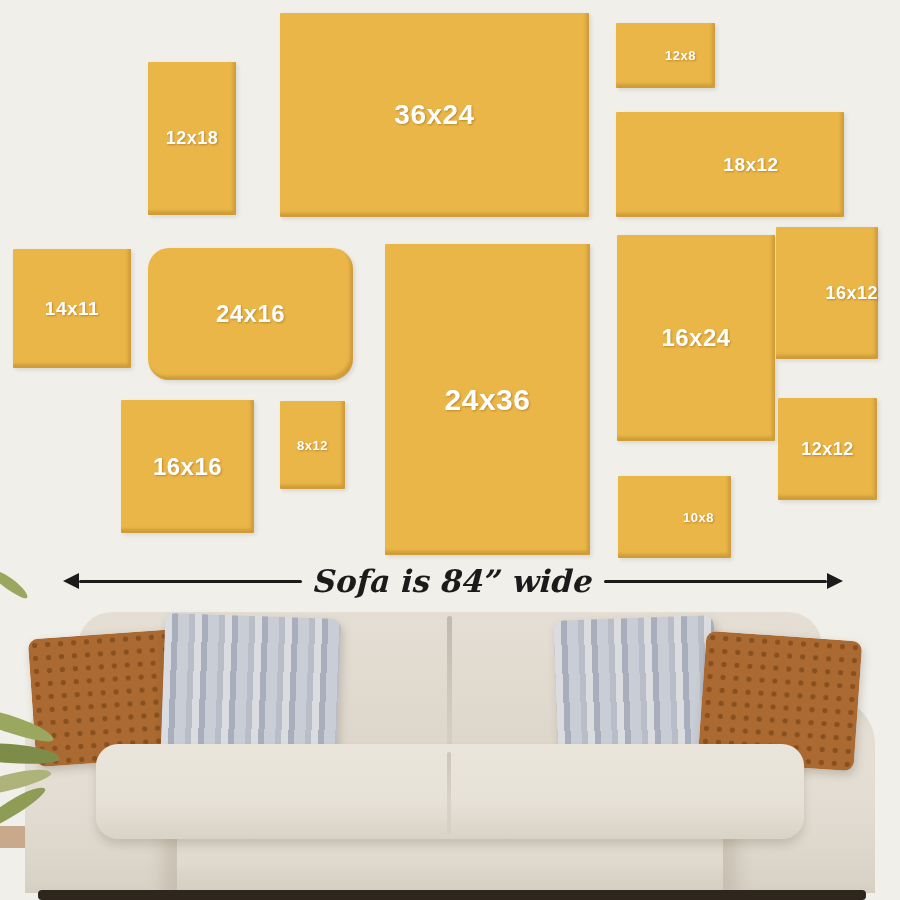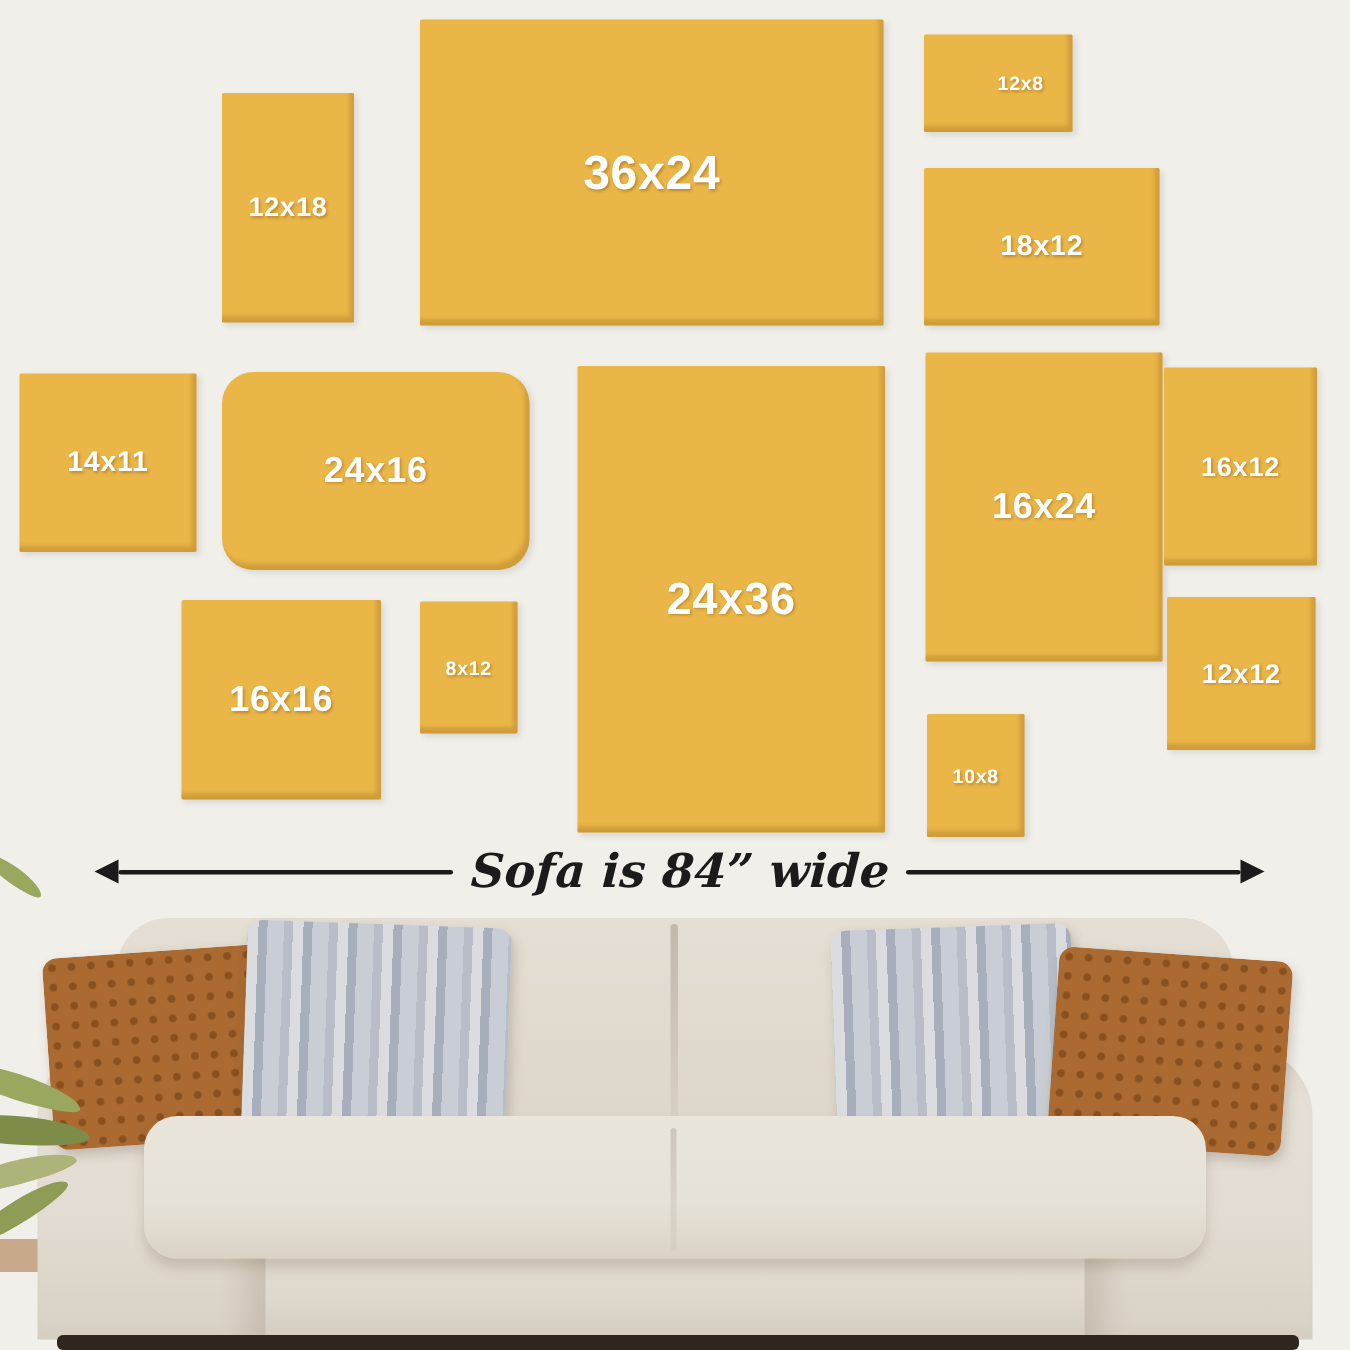"36x24" span.frame-label { font-size: 32px -> 28px }
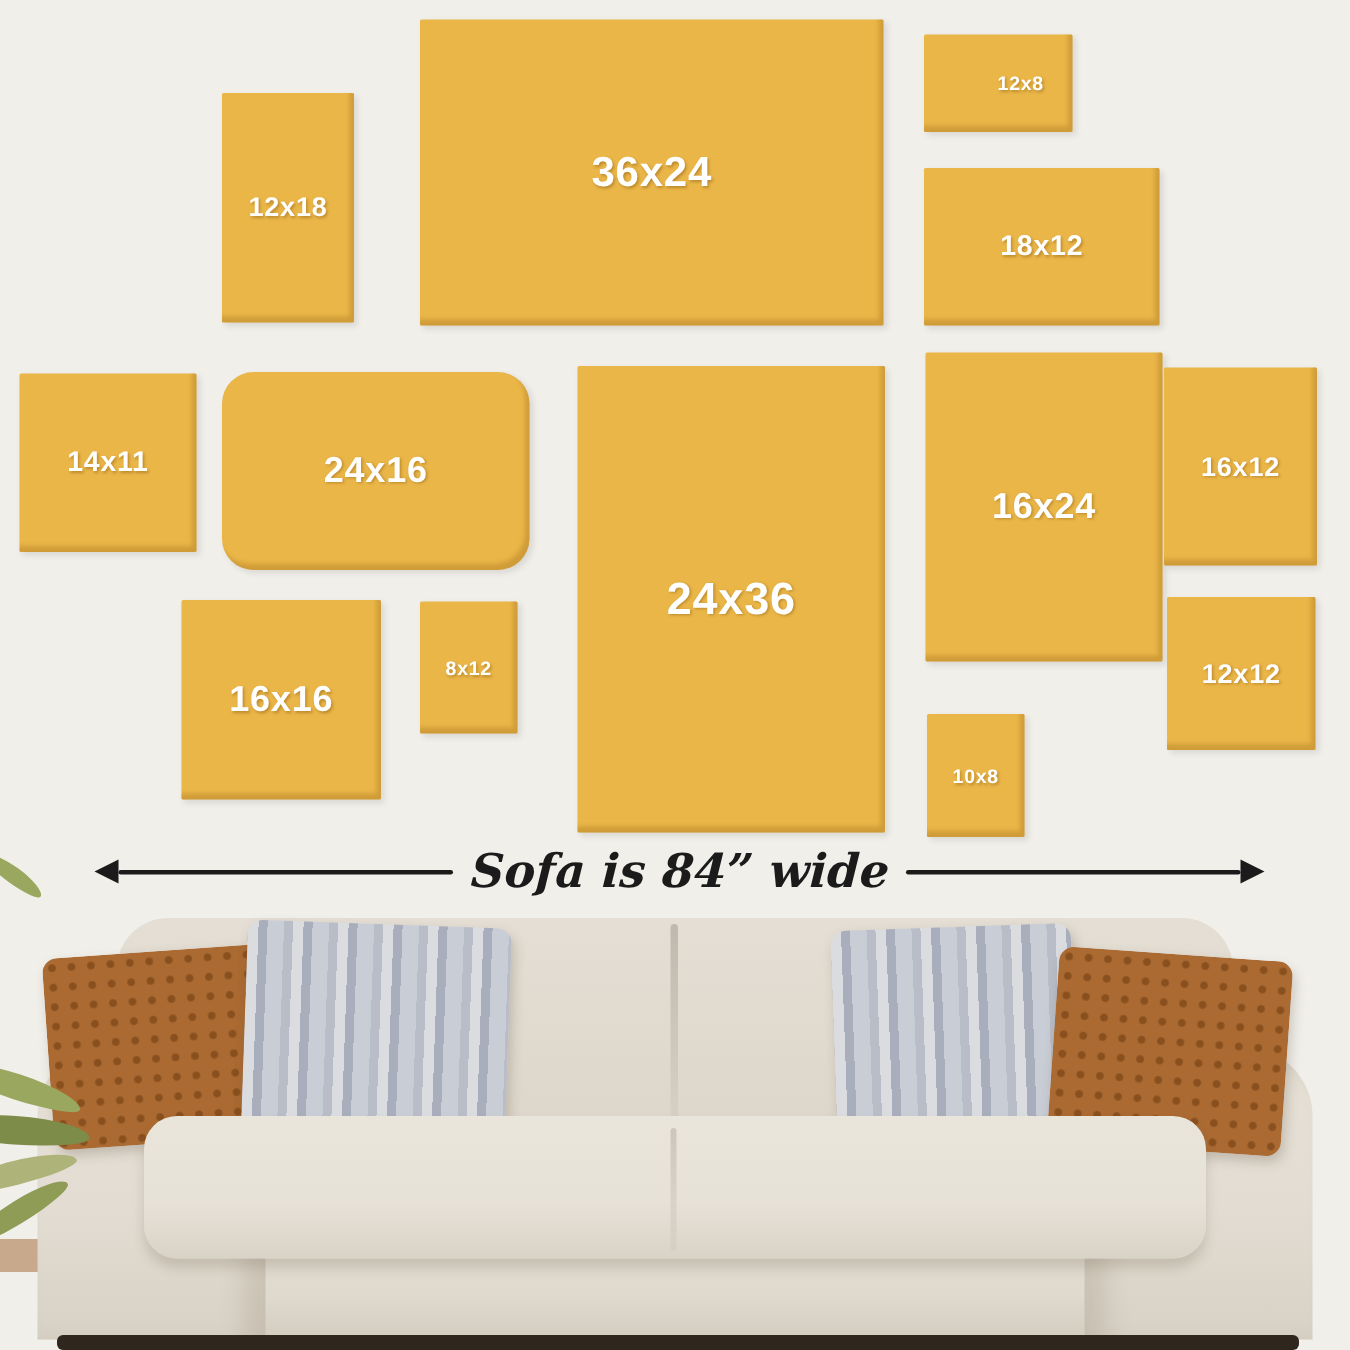"18x12" div.frame { padding-left: none -> 42px; width: 157px -> 186px }
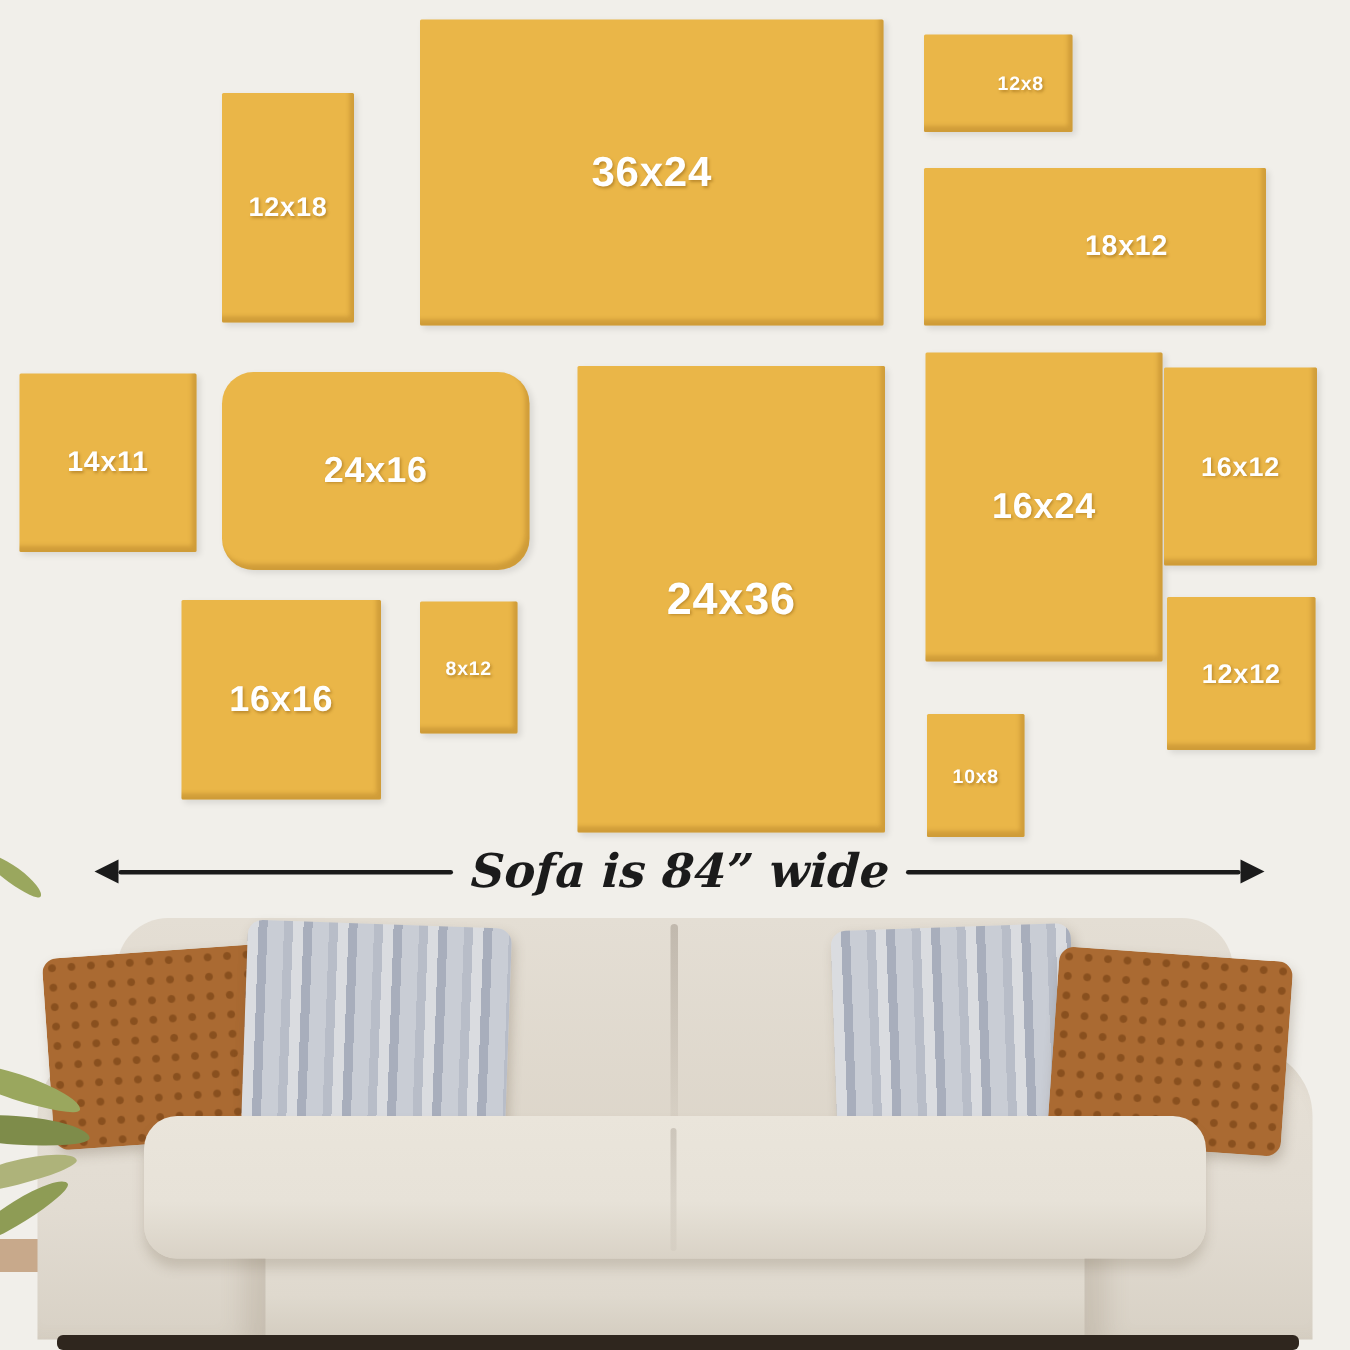"16x12" div.frame { justify-content: none -> flex-end; top: 245px -> 227px }
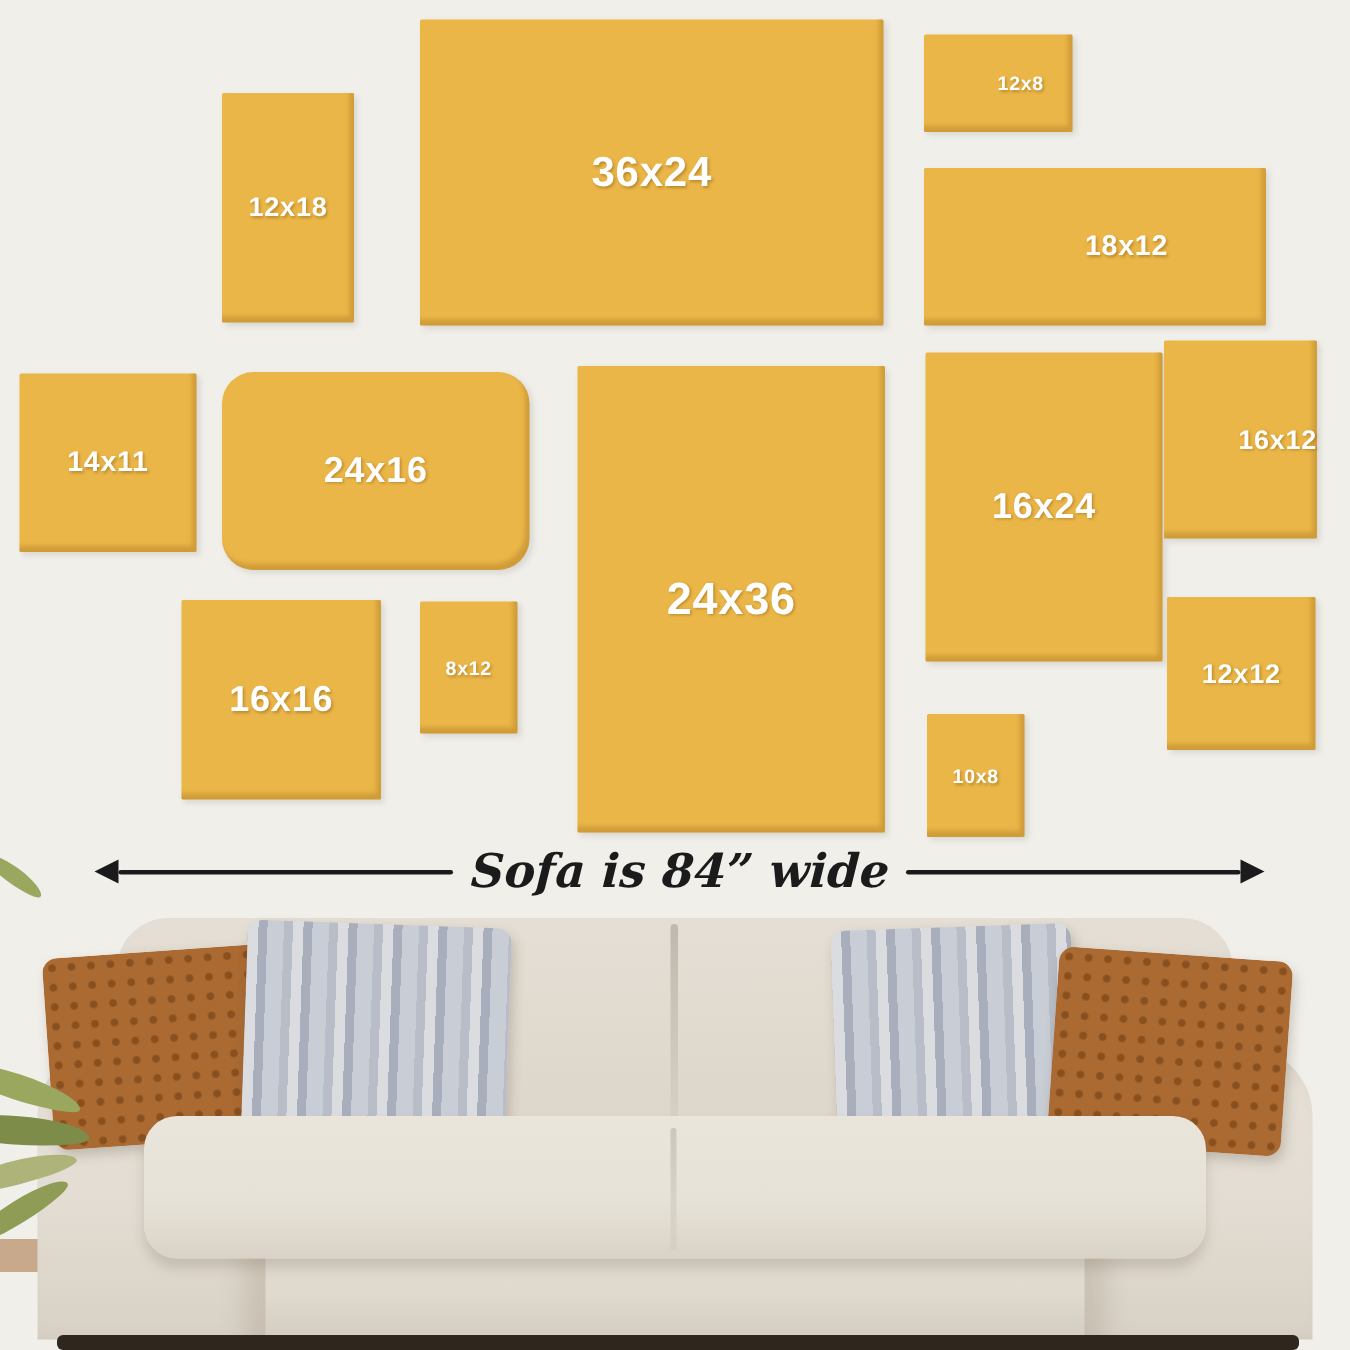"10x8" div.frame { padding-left: none -> 48px }
